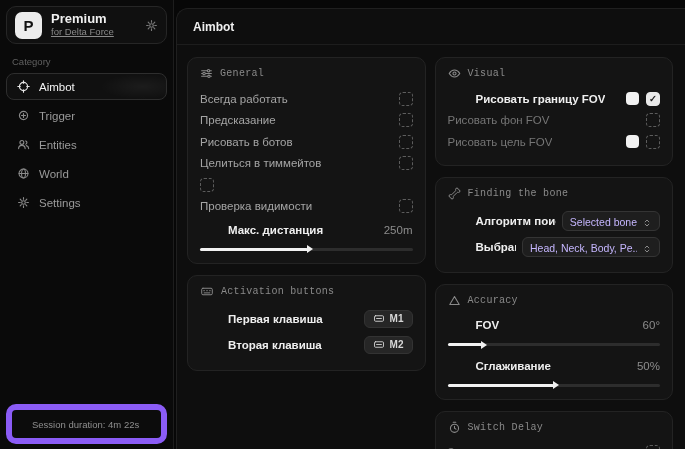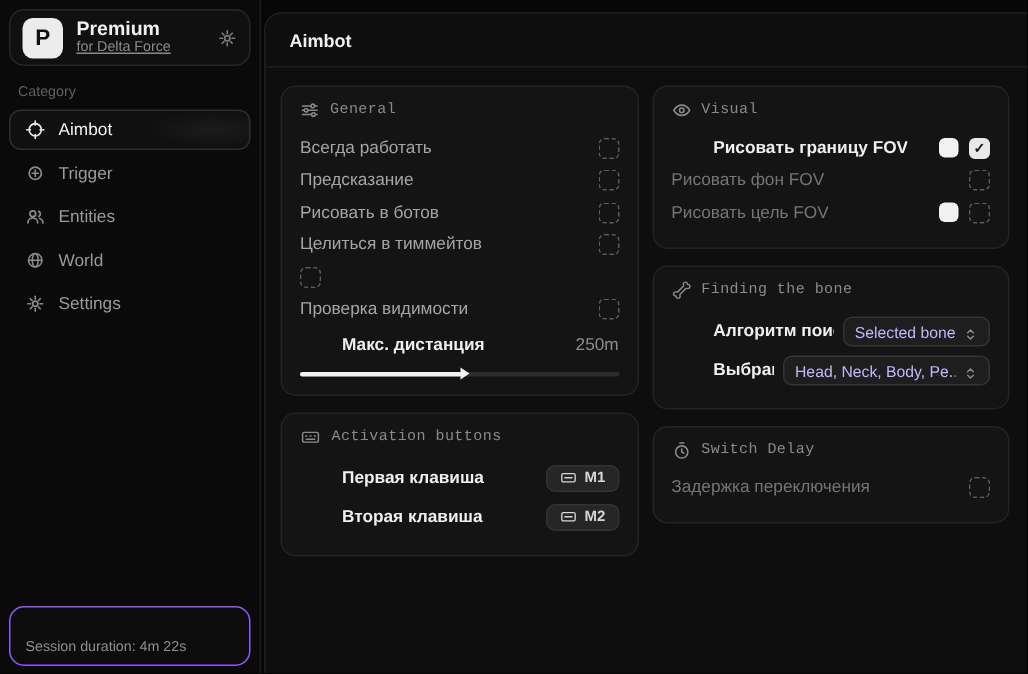"Accuracy" div.card { html: none -> <div> <div> <span> <svg> <path></path> </svg> </span> <span>Accuracy</span> </div> <div> <span>FOV</span> <span>60°</span> </div> <div> <div></div> </div> <div> <span>Сглаживание</span> <span>50%</span> </div> <div> <div></div> </div> </div> }
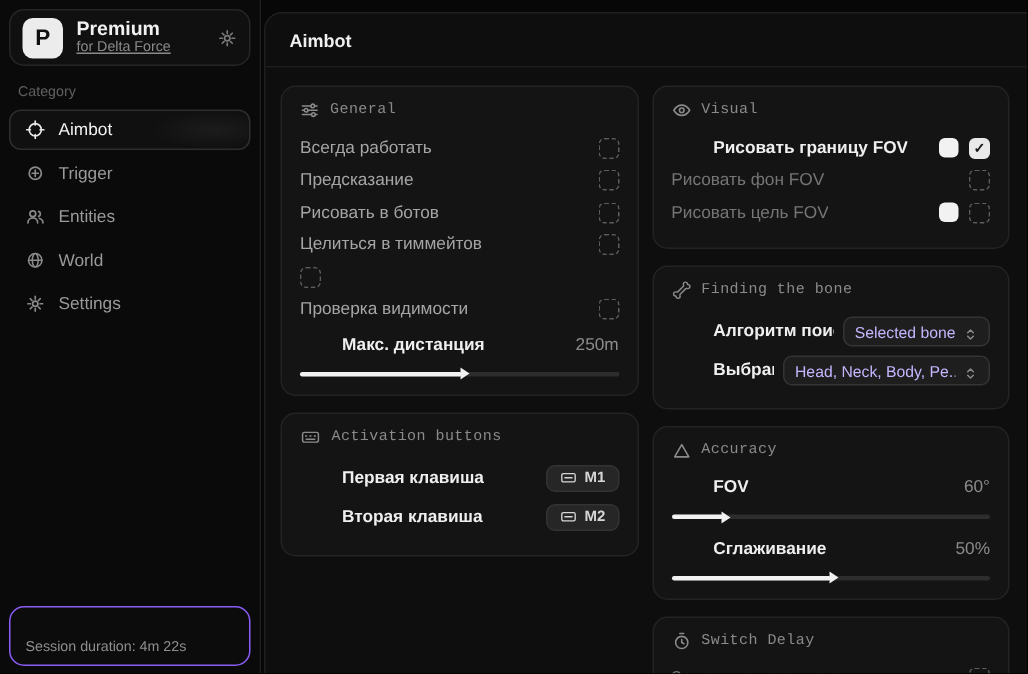"Session duration: 4m 22s" .session-card { align-items: flex-end -> center; border: 1px solid #8b5cf6 -> 6px solid #8b5cf6; padding: 6px 10px -> 6px 20px }
